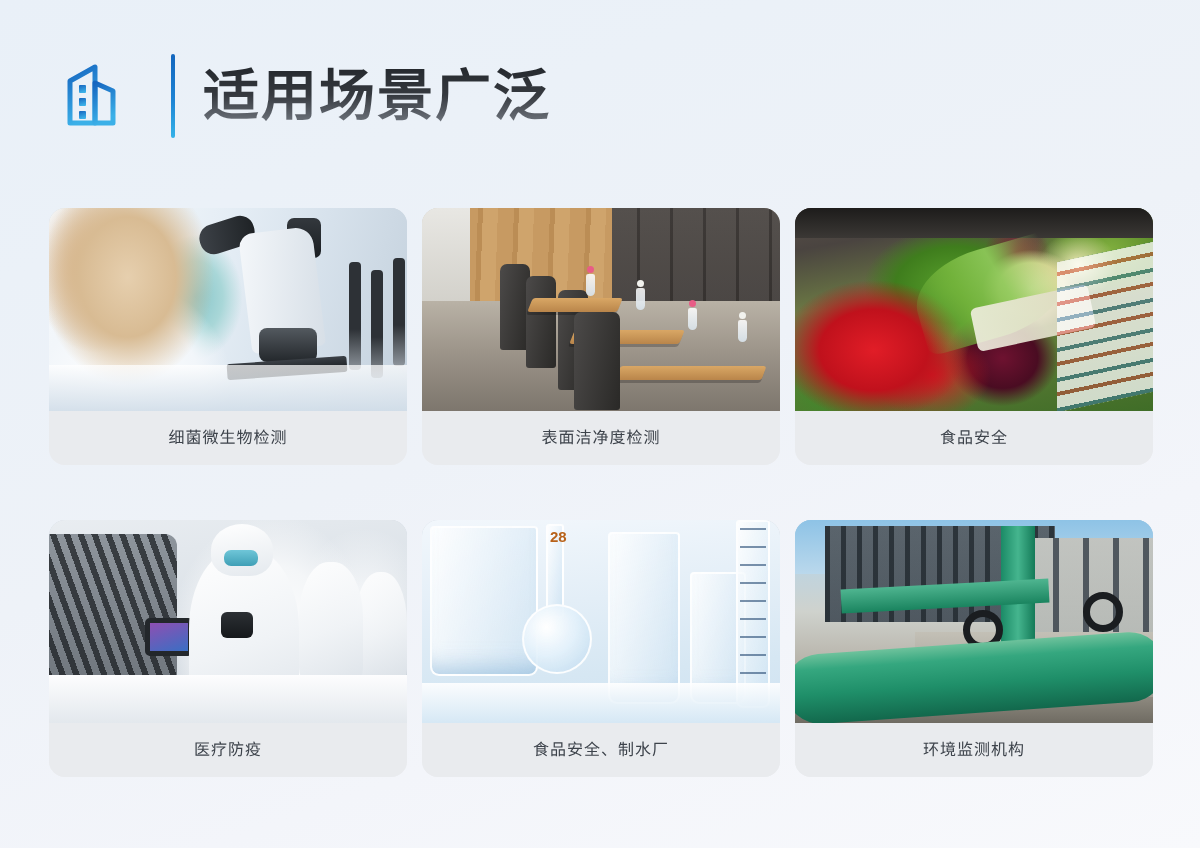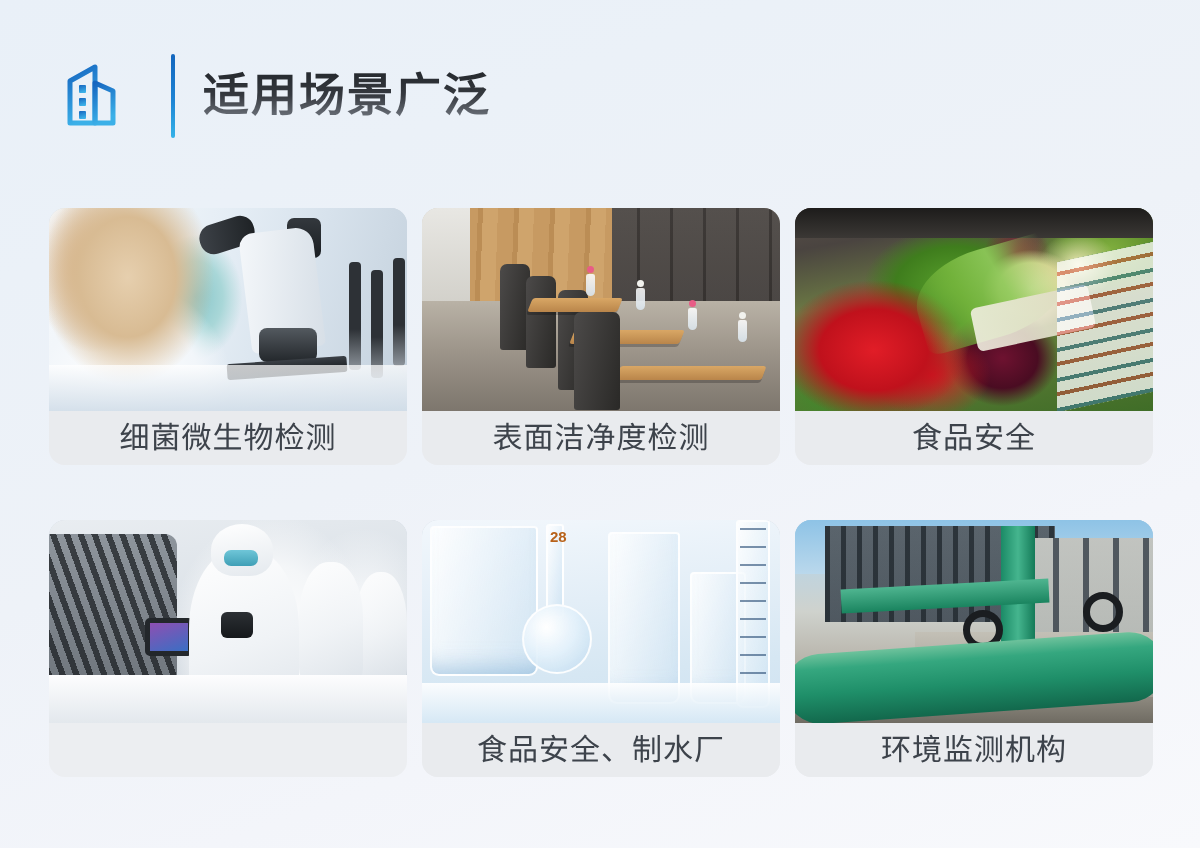"适用场景广泛" .title-main { font-size: 46px -> 56px }
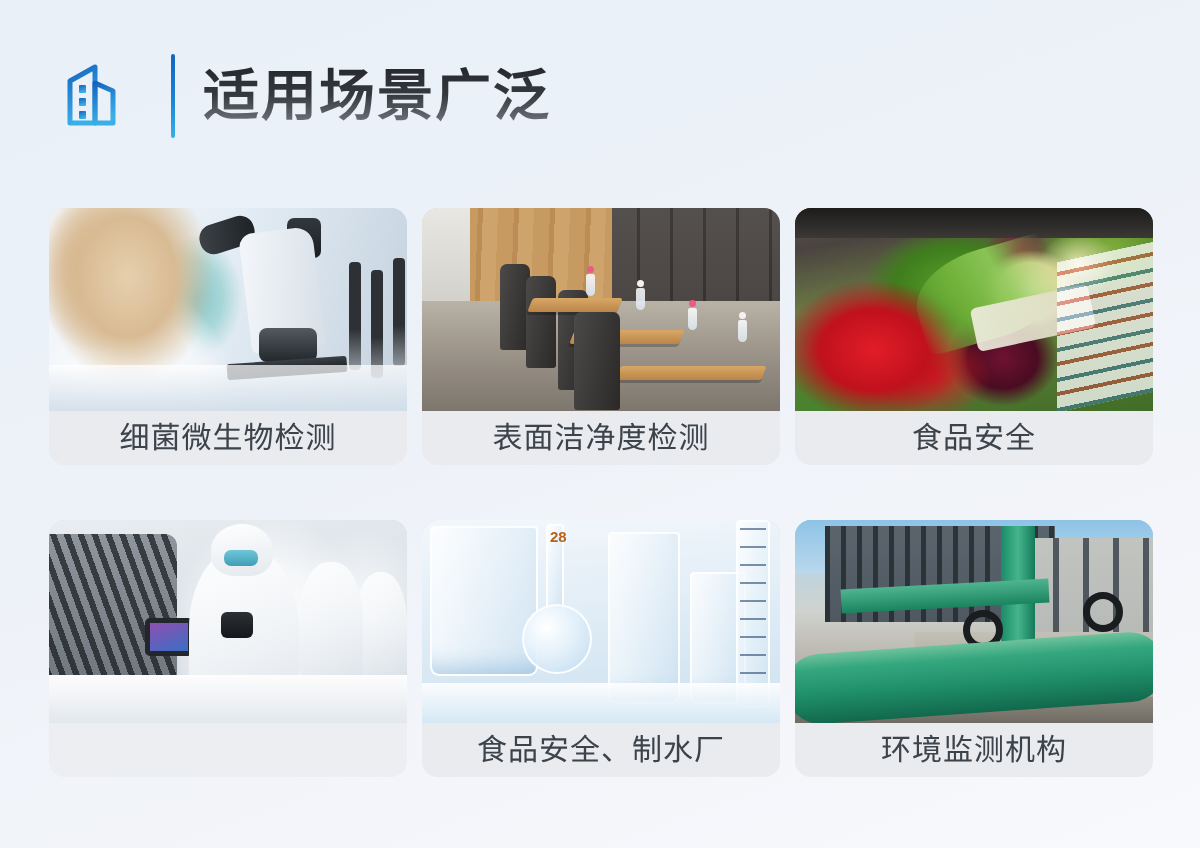"细菌微生物检测" .card-label { font-size: 30px -> 16px }
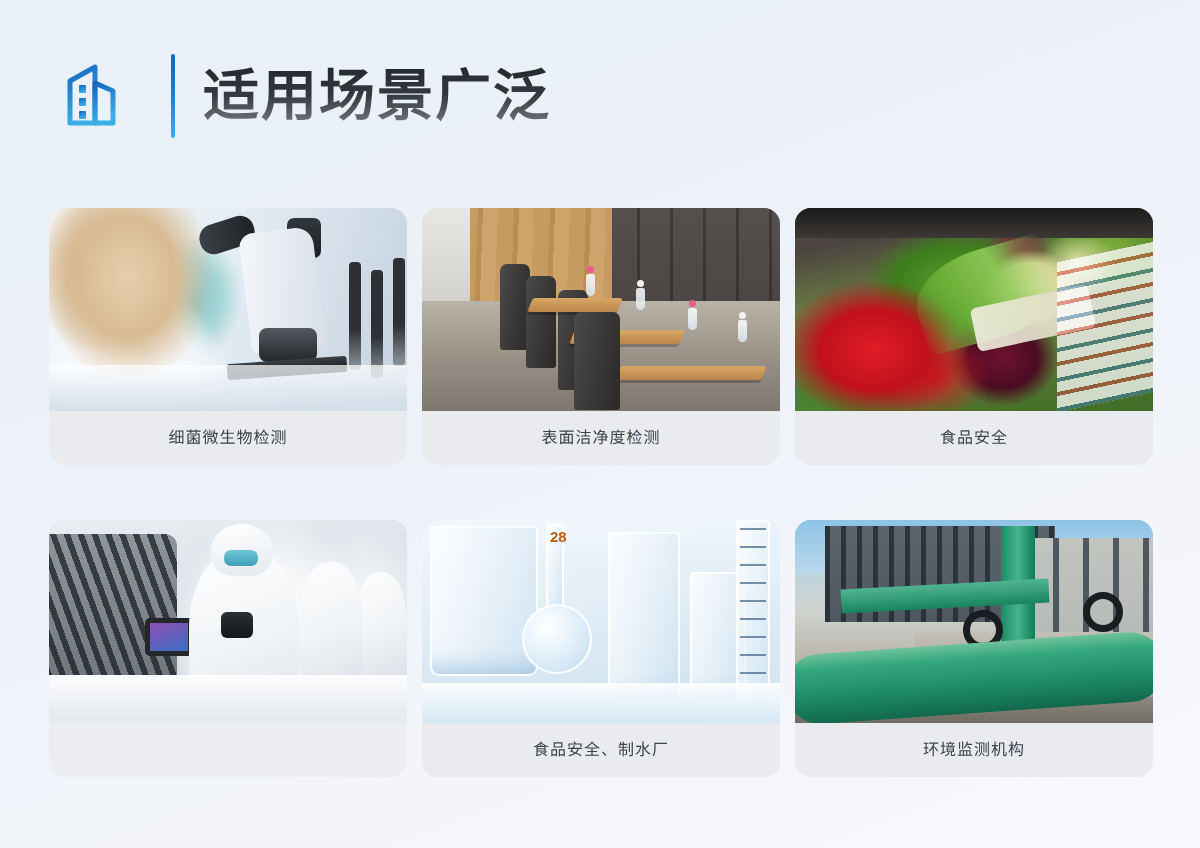"医疗防疫" div.card-label { html: none -> <div>医疗防疫</div> }
